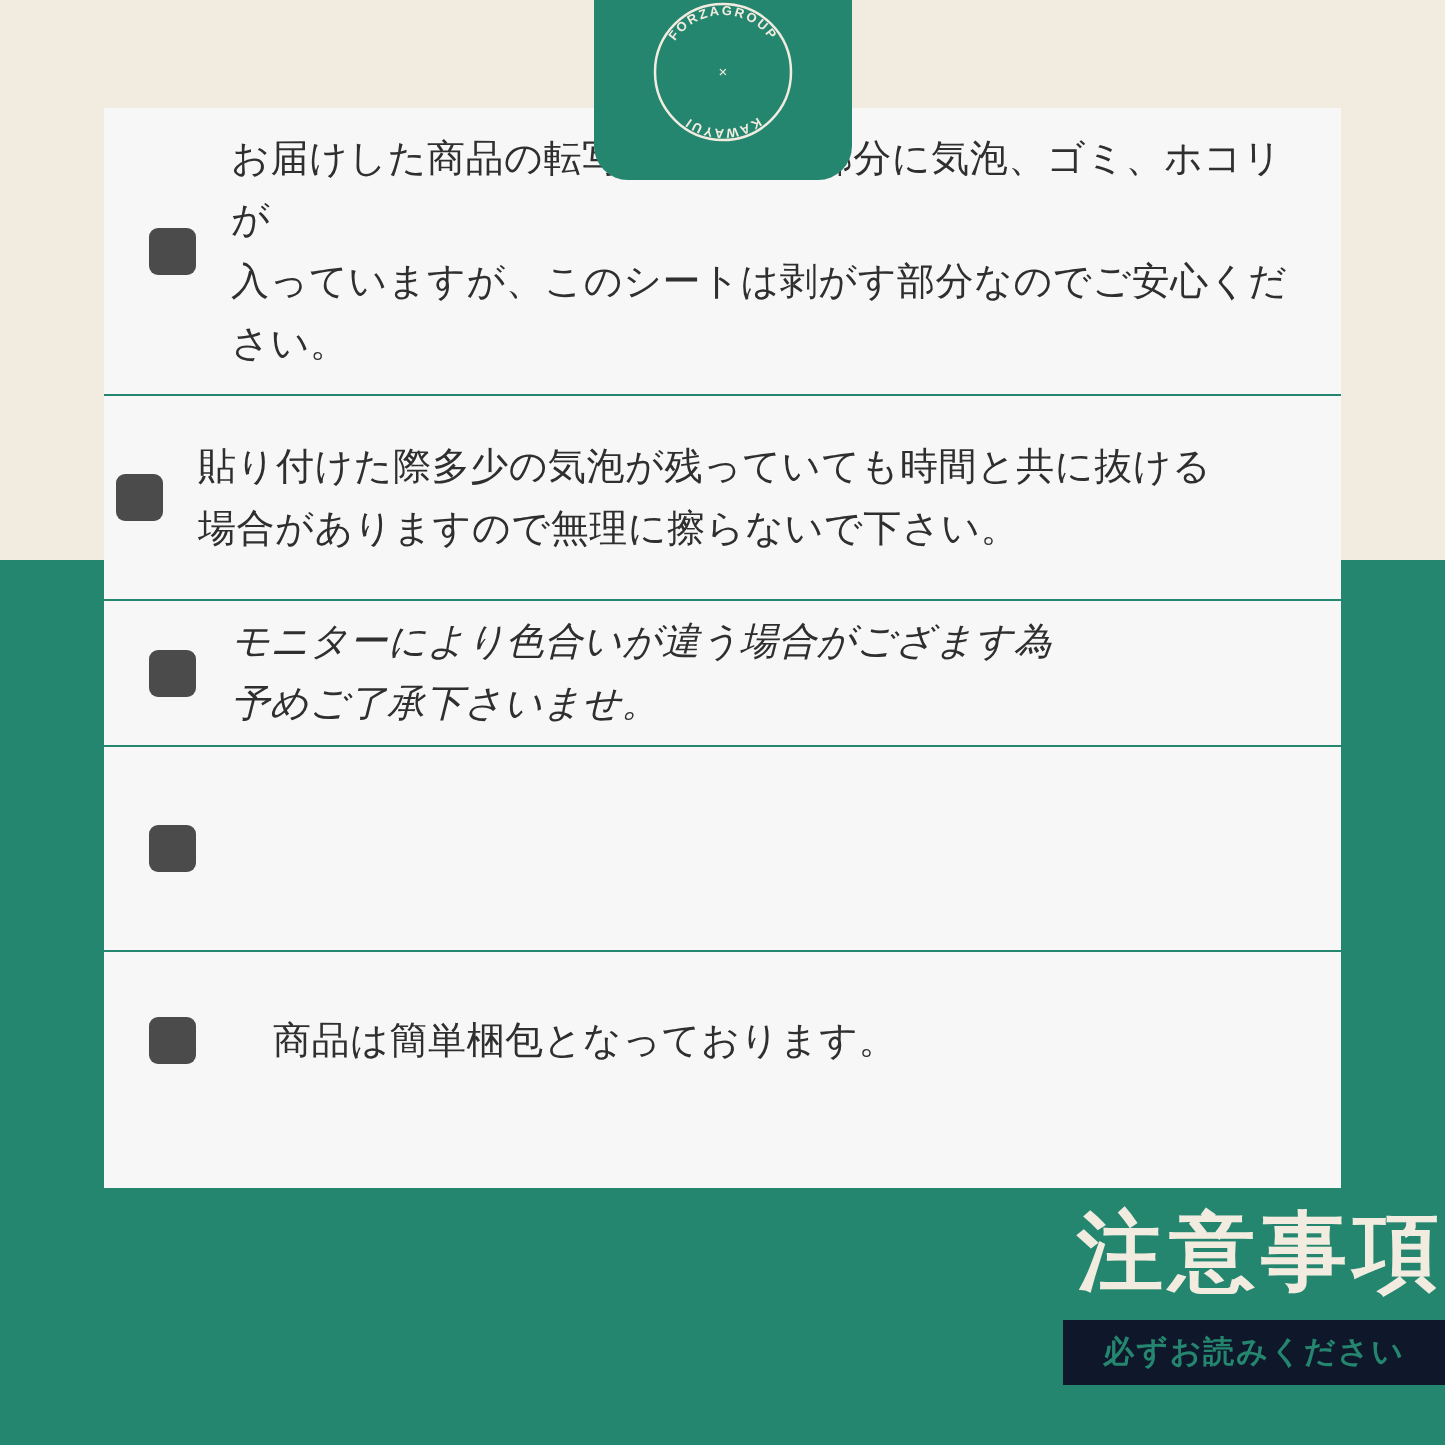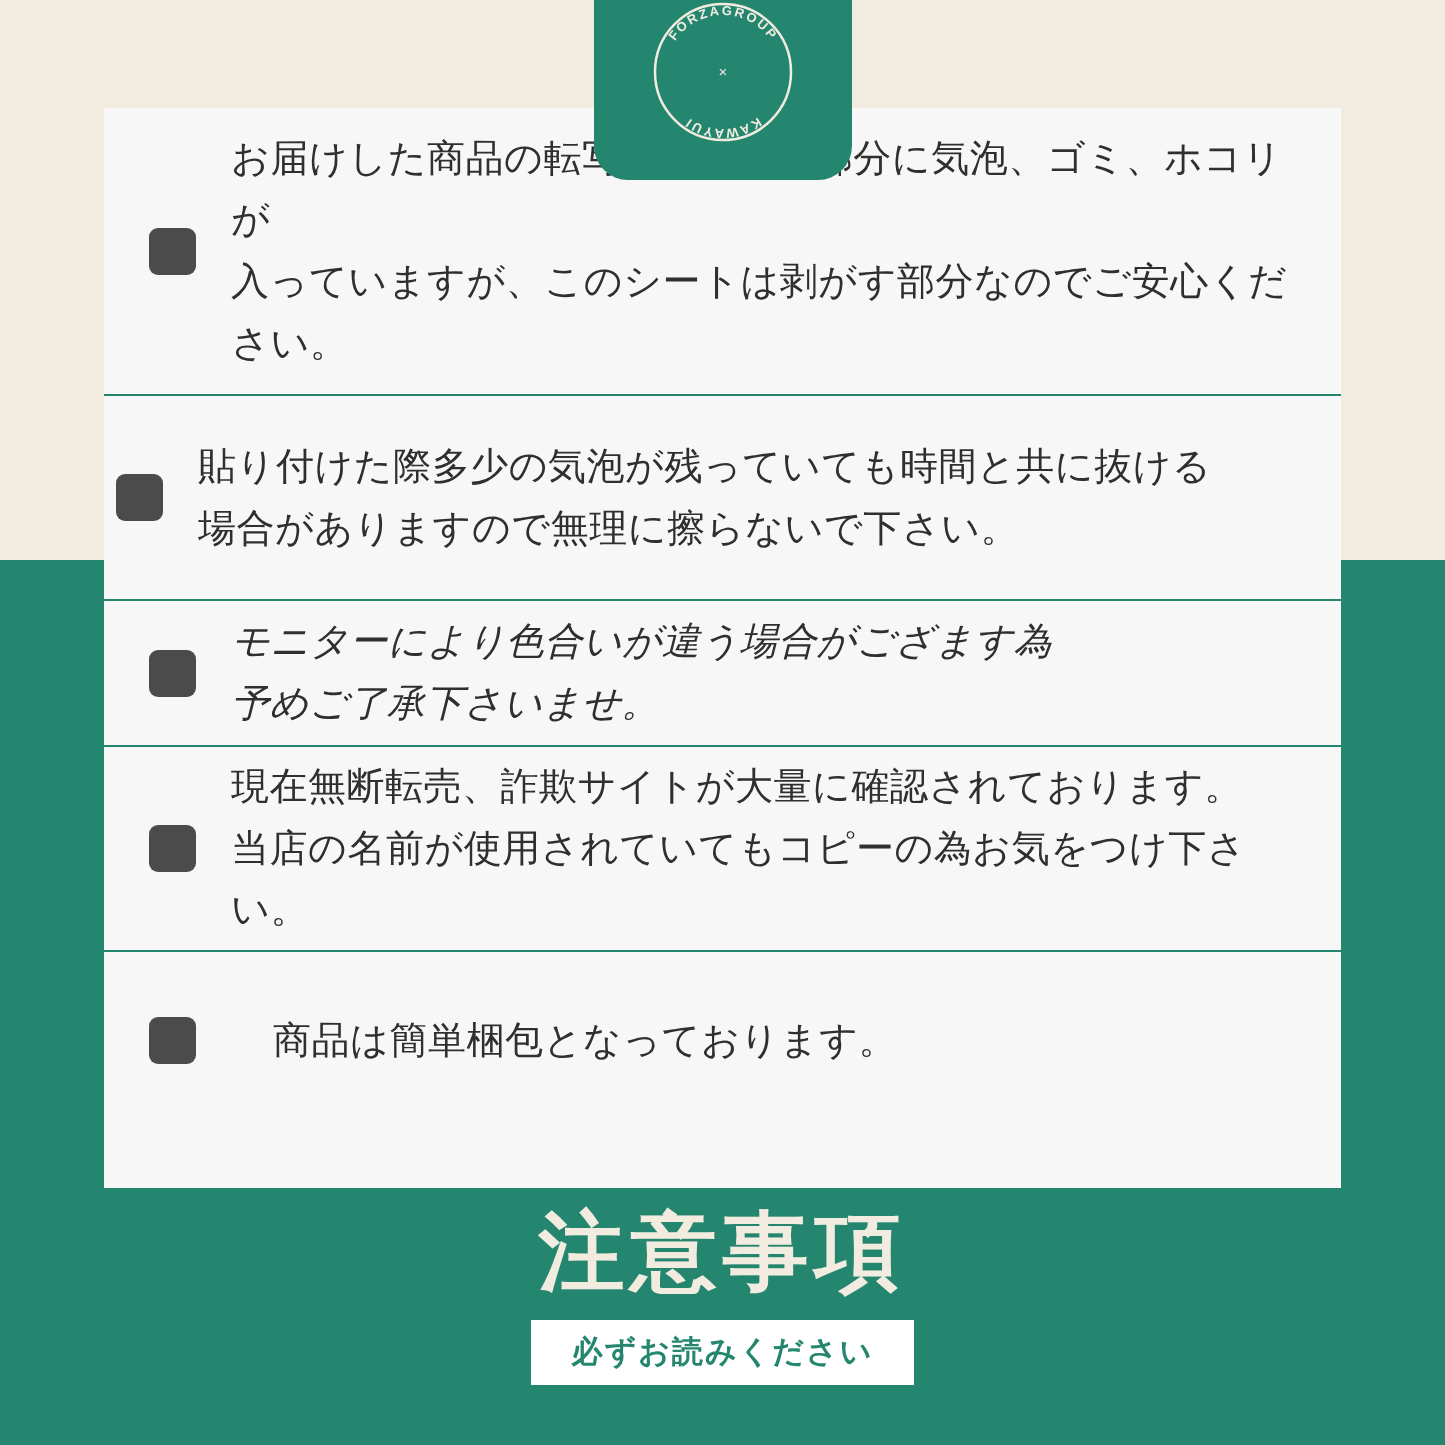"現在無断転売、詐欺サイトが大量に確認されております。" div.note-text { html: <div>現在無断転売、詐欺サイトが大量に確認されております。 当店の名前が使用されていてもコピーの為お気をつけ下さい。</div> -> none }
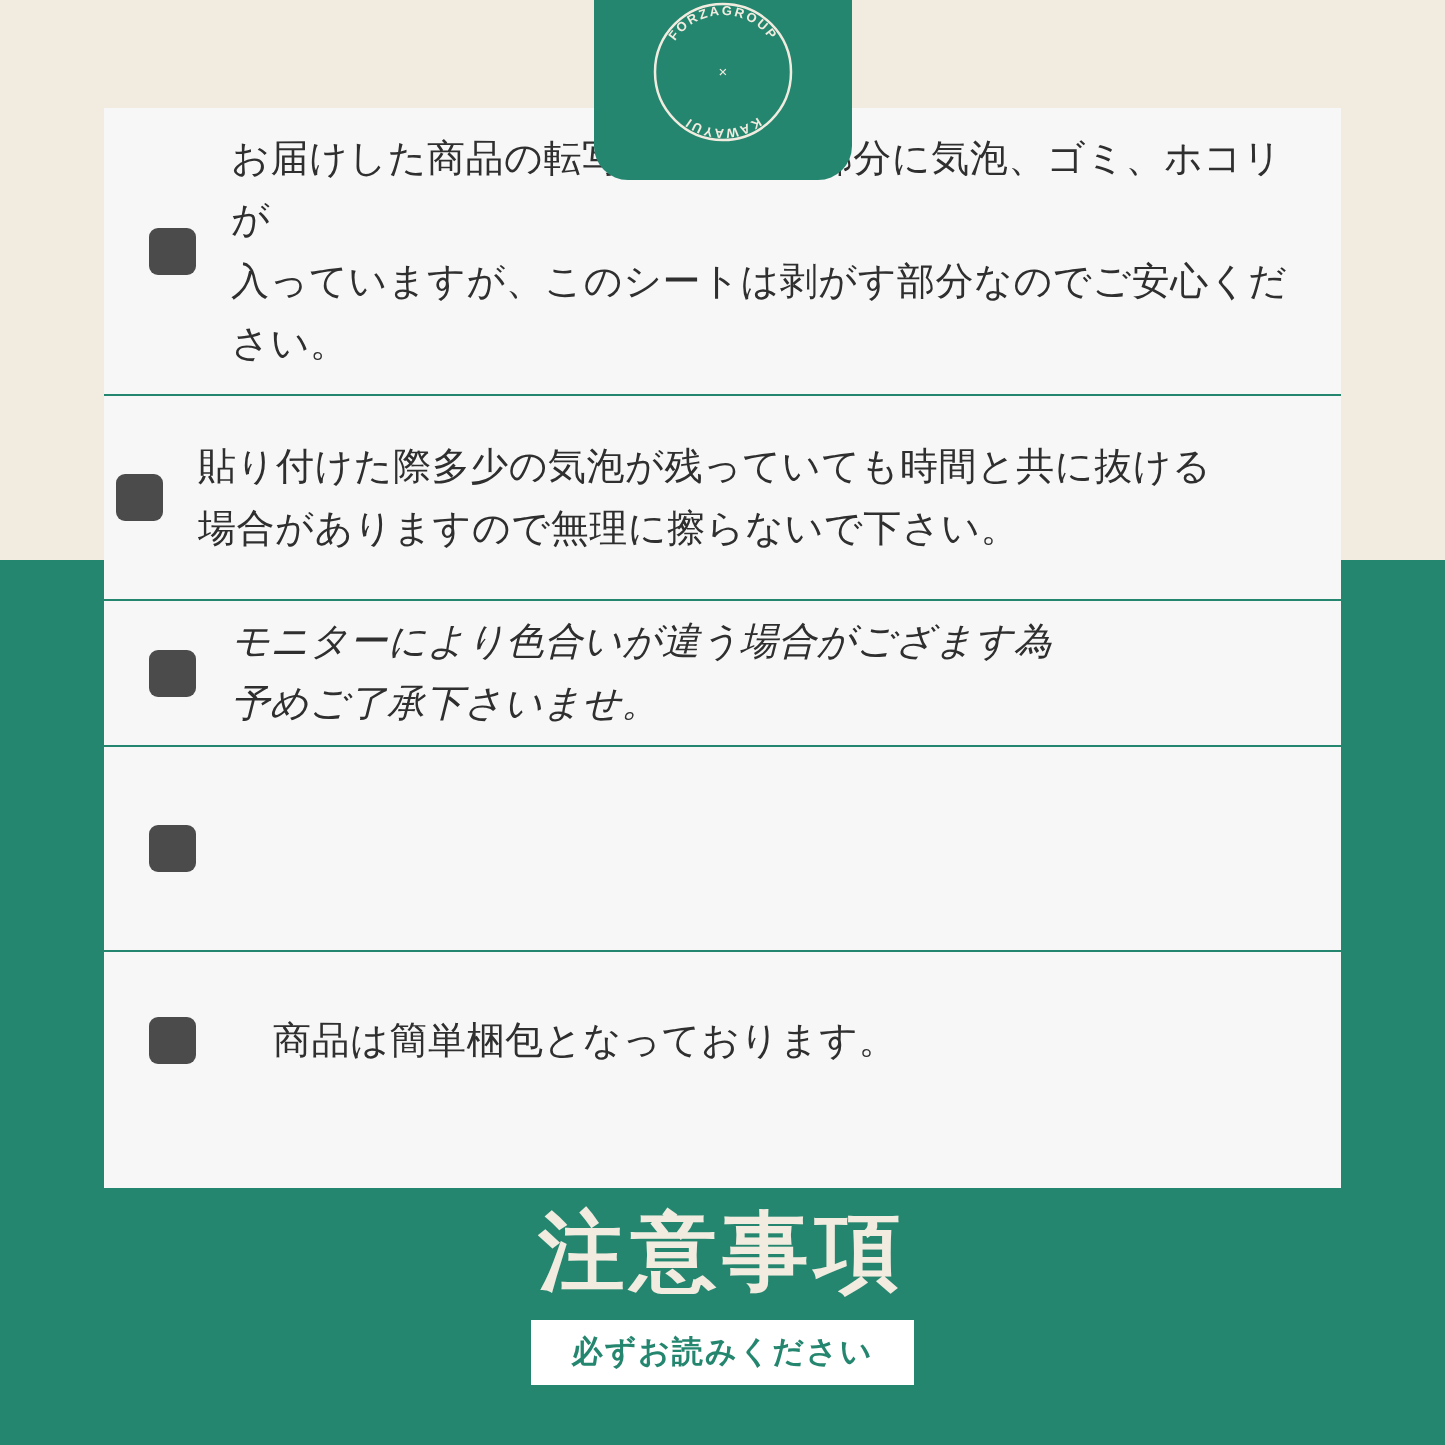"注意事項" #footer { align-items: center -> flex-end }
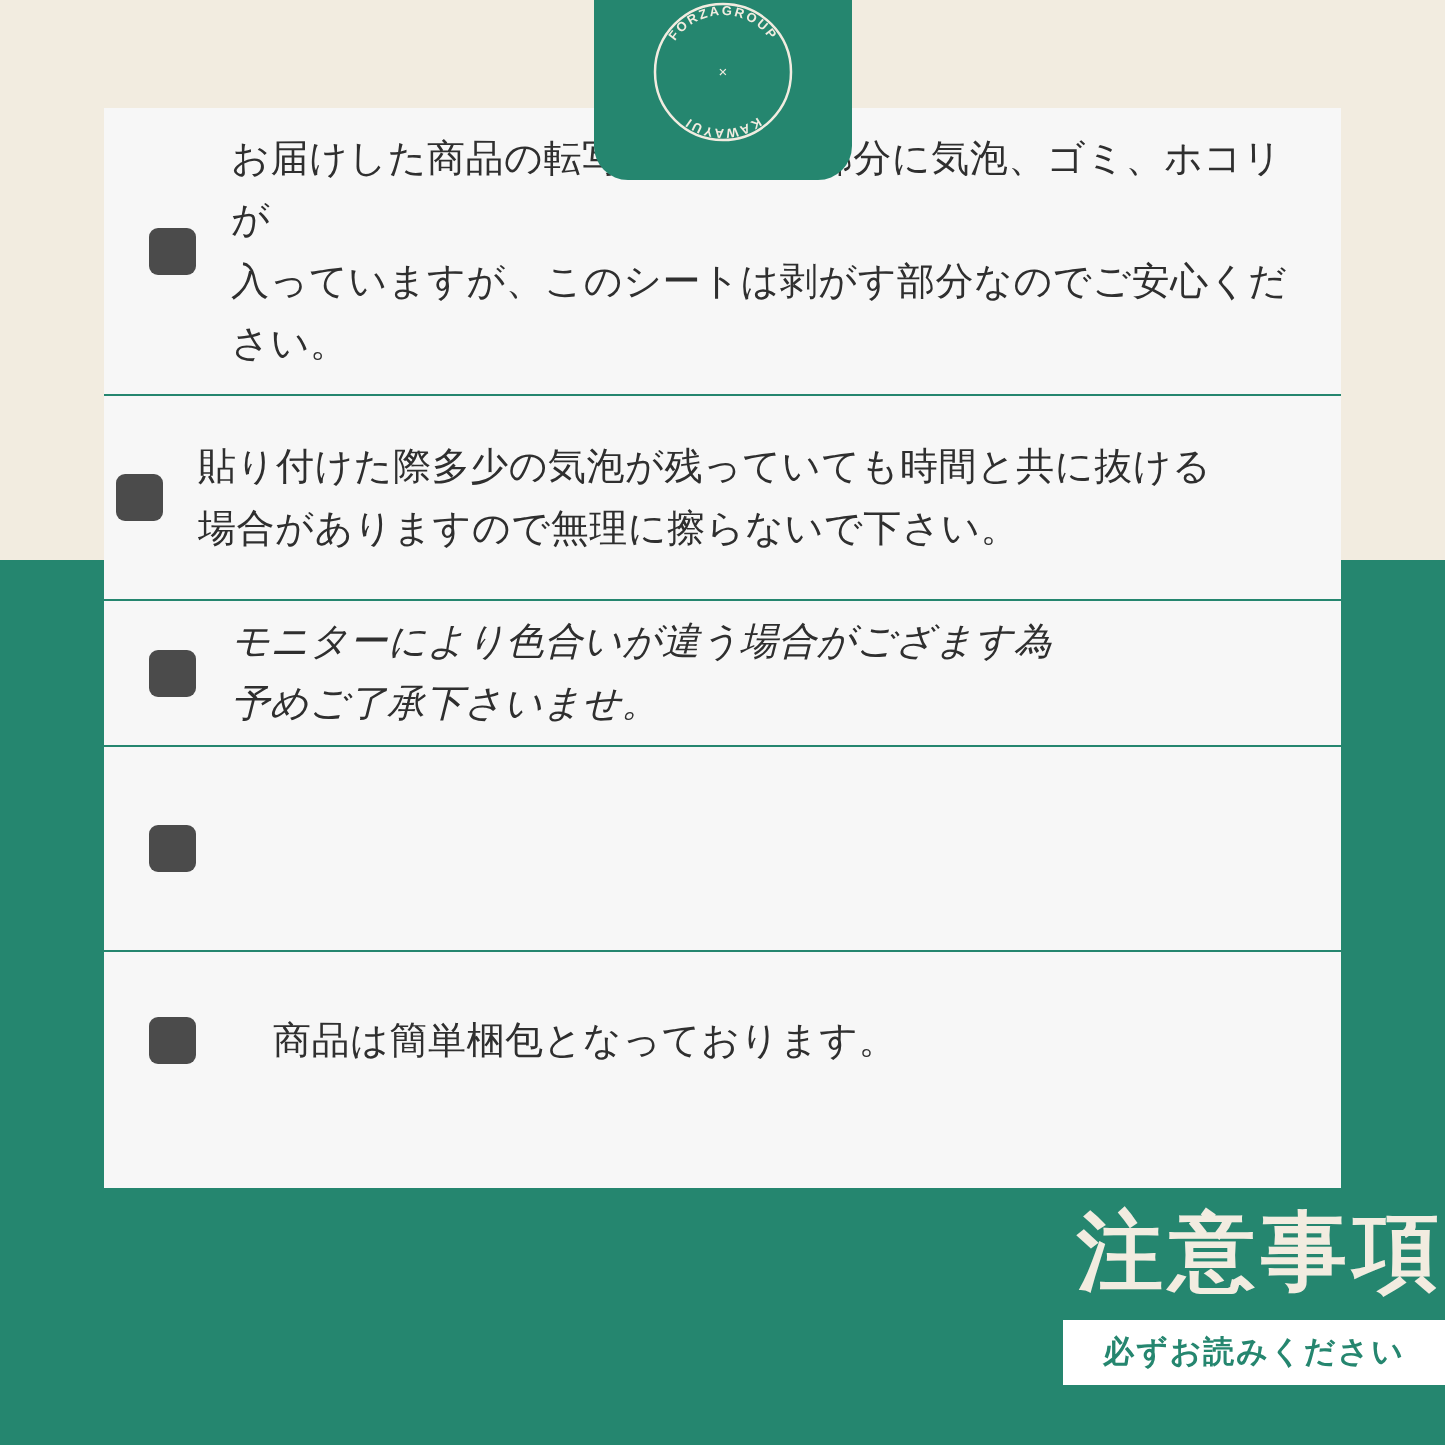"必ずお読みください" #footer-pill { background: #ffffff -> #0f172a }
